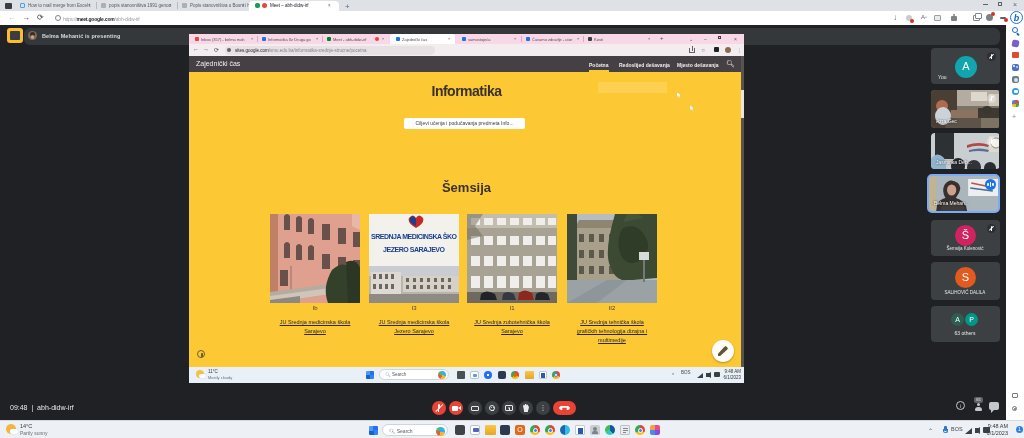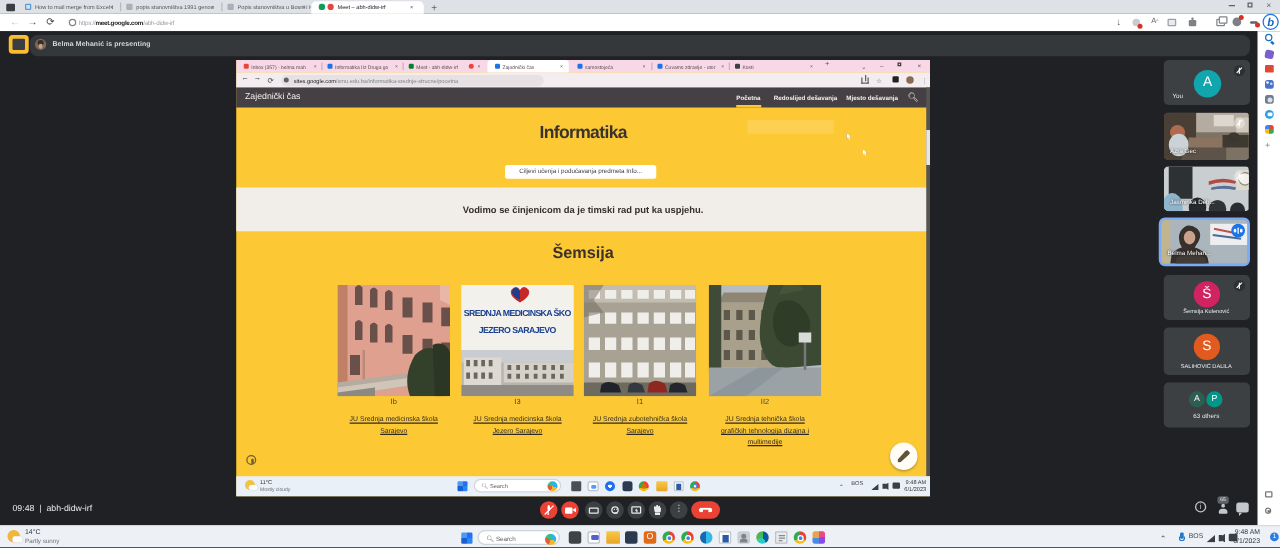"Informatika" div.abs { top: 48px -> 34px }
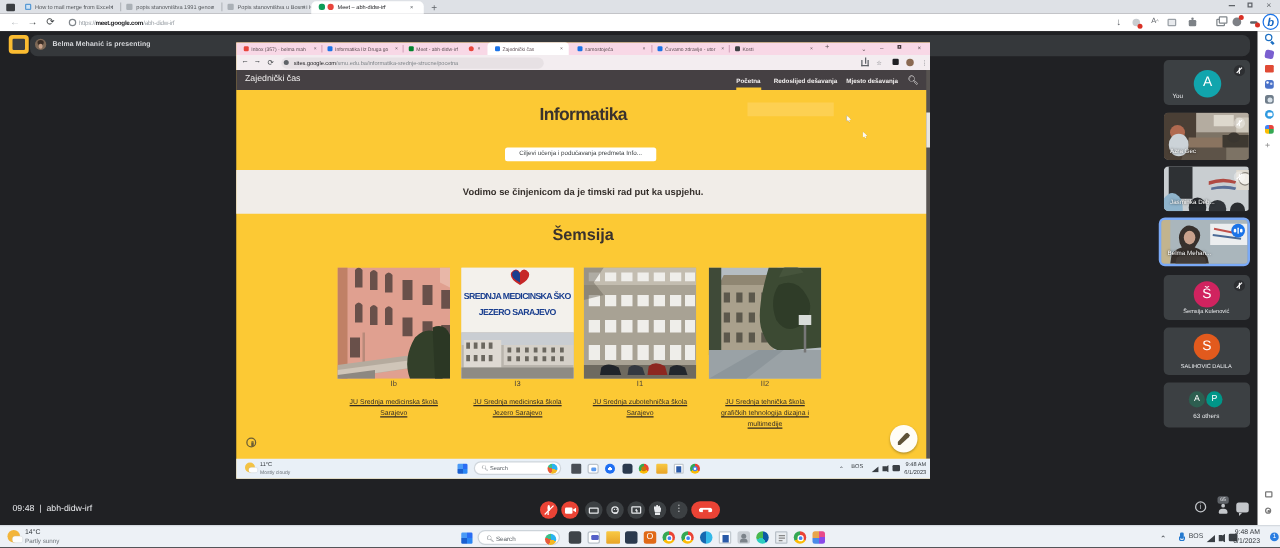"Vodimo se činjenicom da je" div.abs { html: <div> <div>Vodimo se činjenicom da je timski rad put ka uspjehu.</div> </div> -> none }
